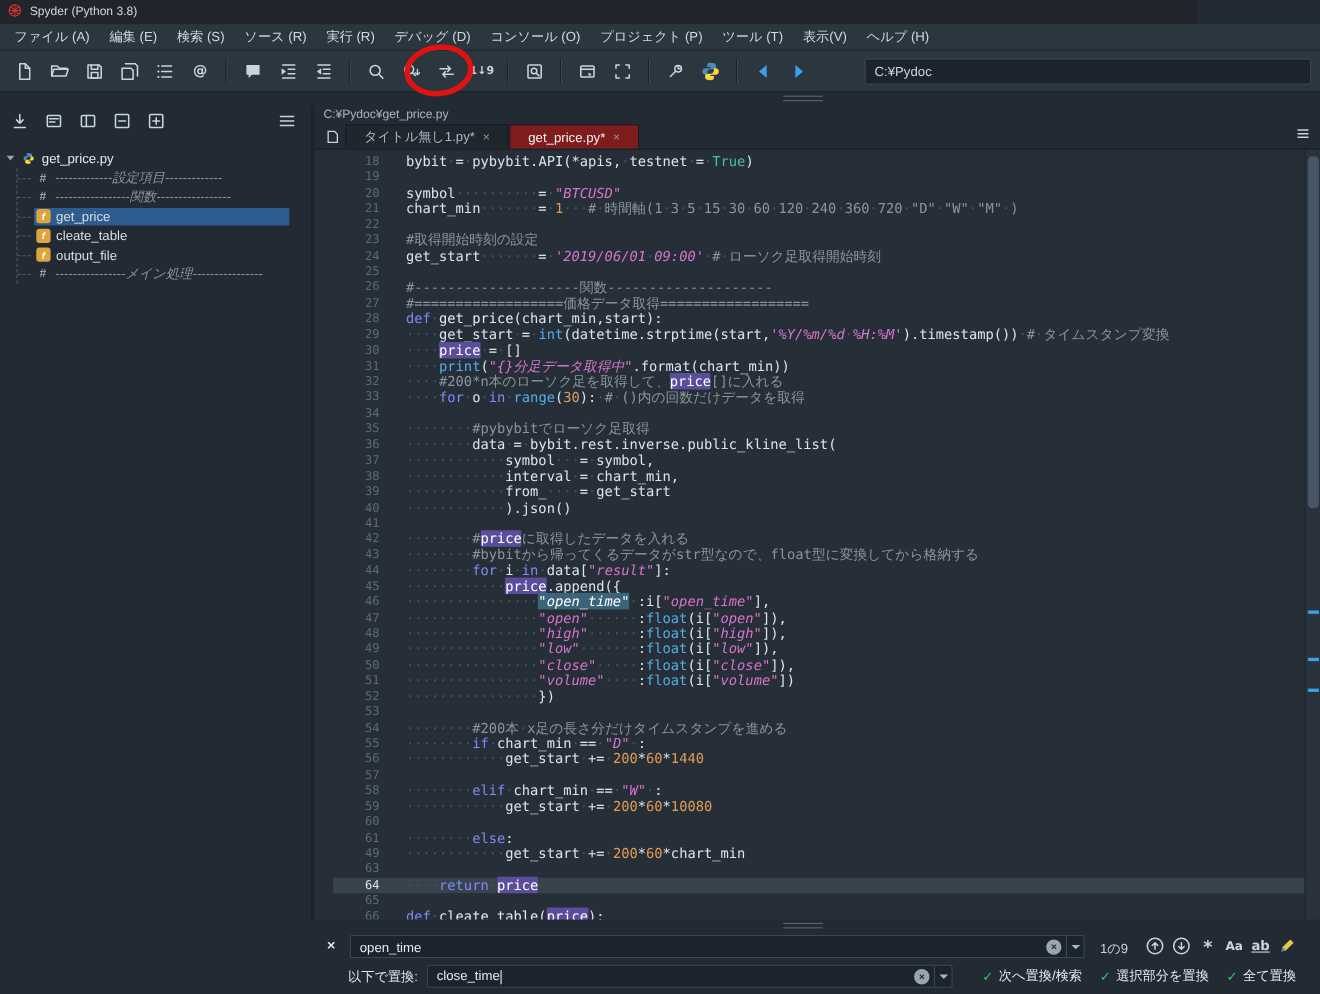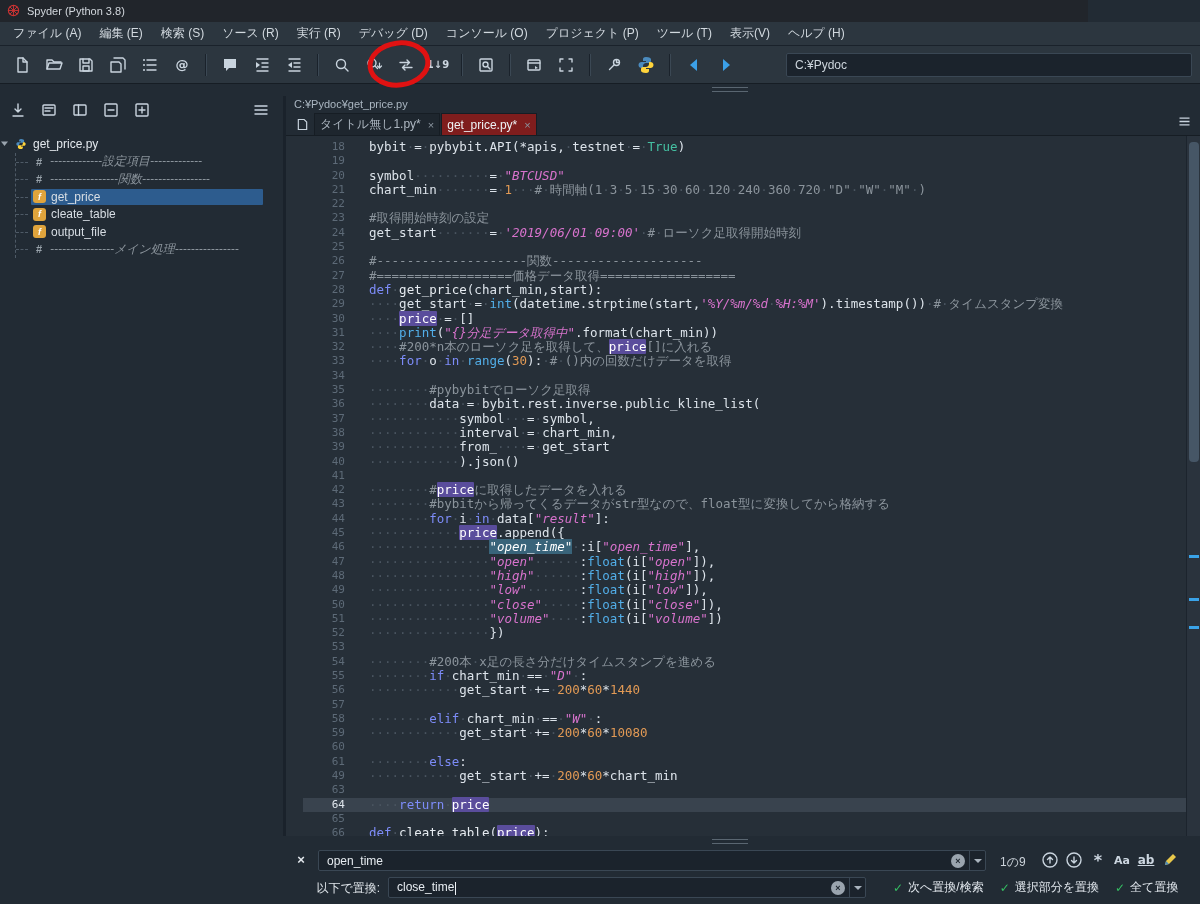"タイトル無し1.py*" .tab { padding: 0 5px -> 0 16px }
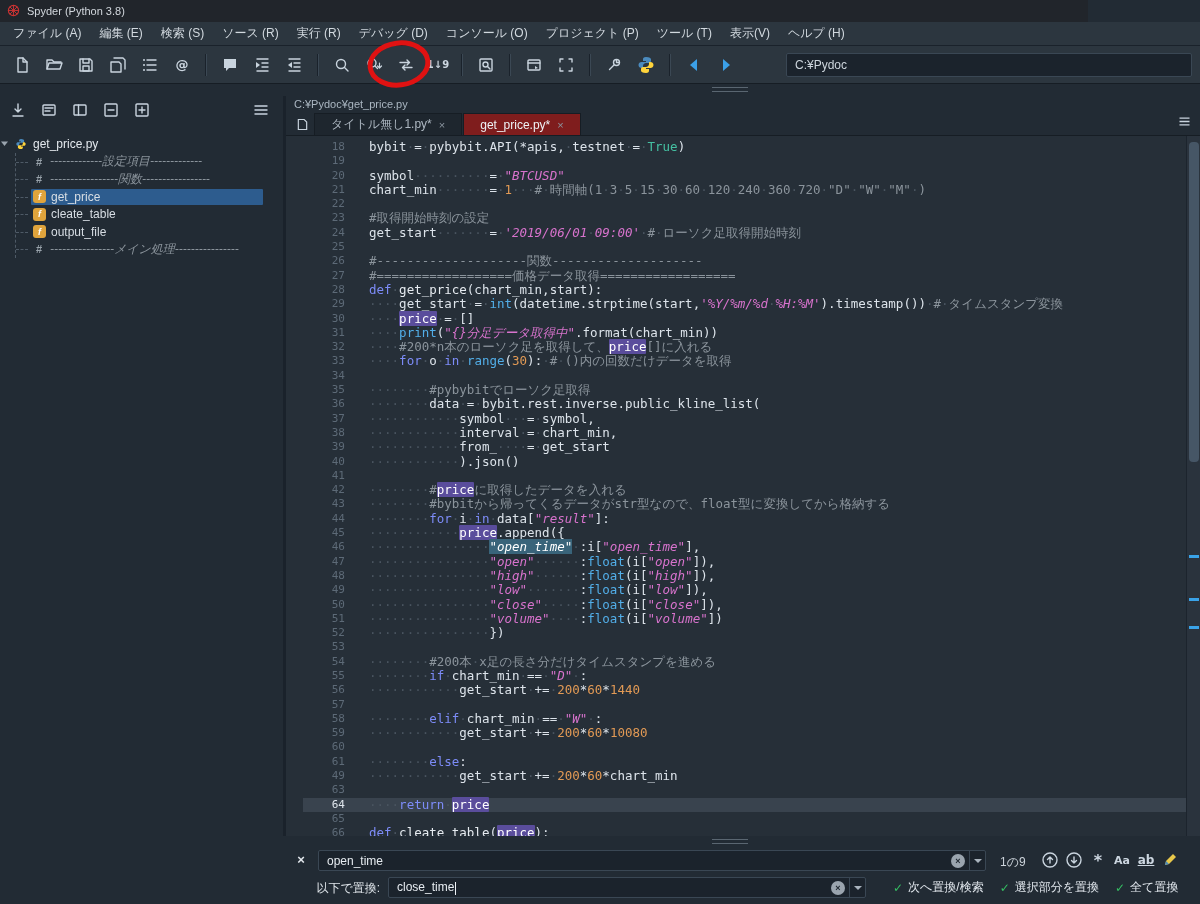"get_price.py" .tree-root { padding-left: none -> 5px }
